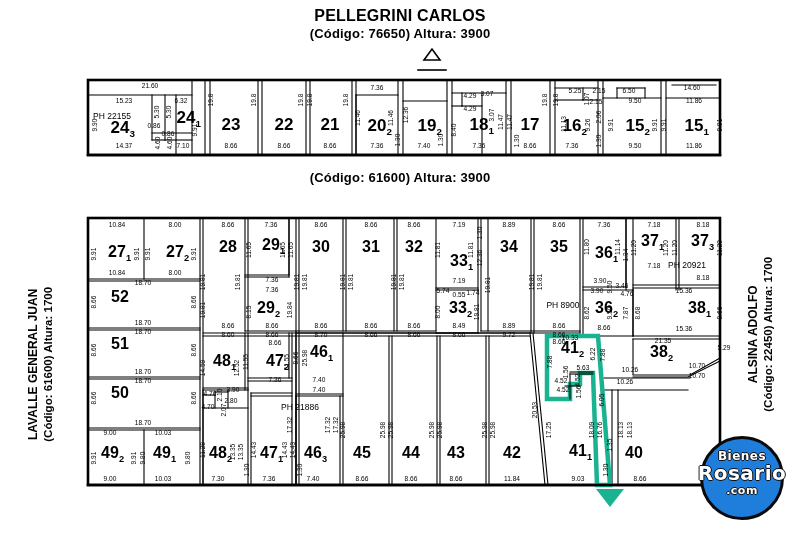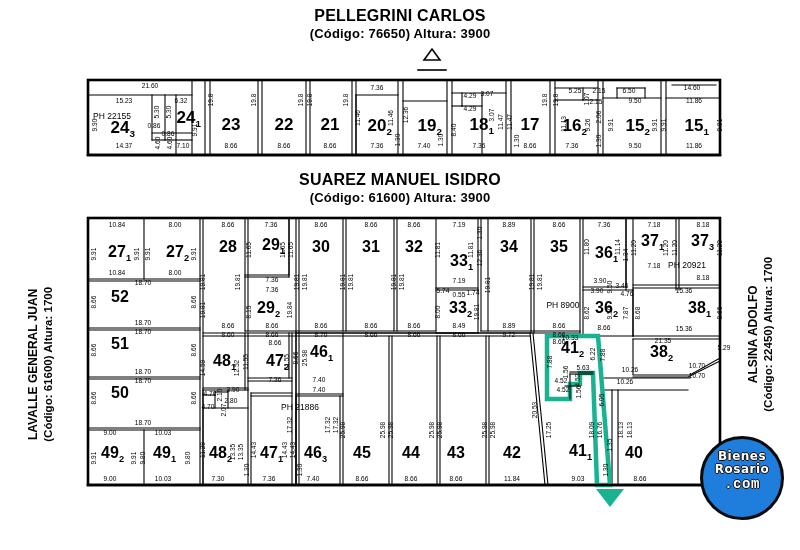"SUAREZ MANUEL ISIDRO" div.l1 { html: <div>SUAREZ MANUEL ISIDRO</div> -> none }
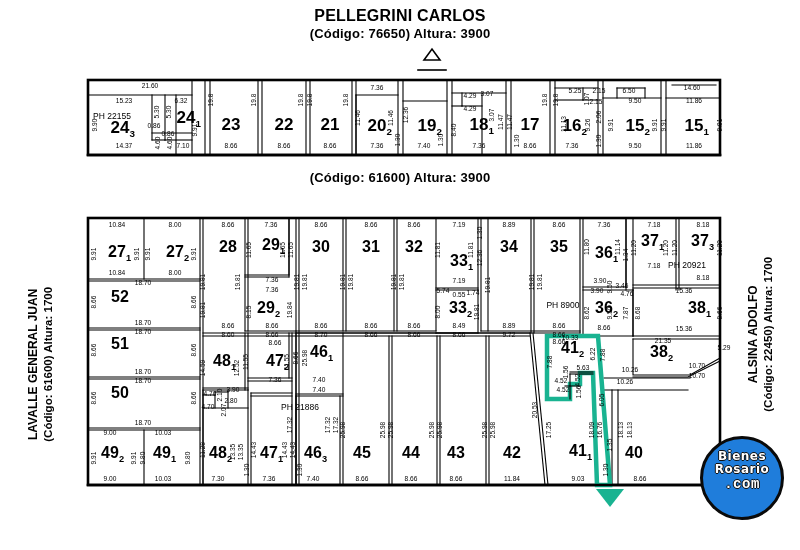"Rosario" .logo .t2 { font-size: 12px -> 20px }
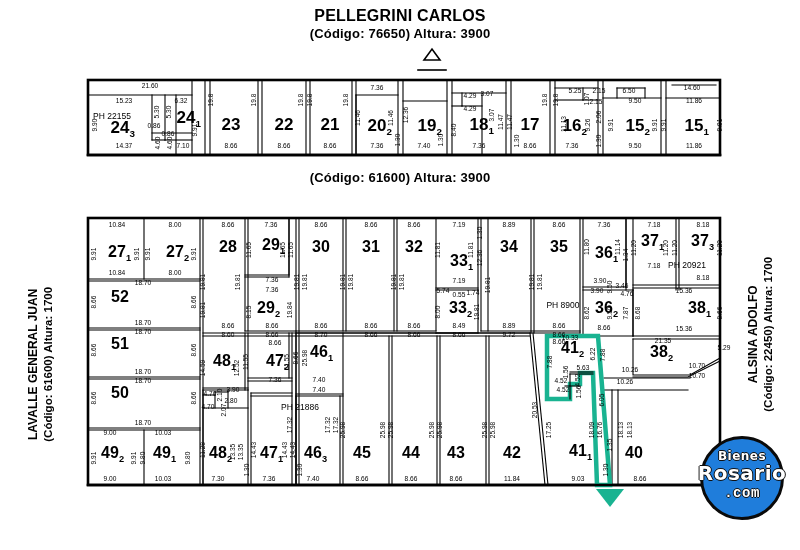".com" .logo .t3 { font-family: Liberation Mono, monospace -> none; font-size: 14px -> 11px }
